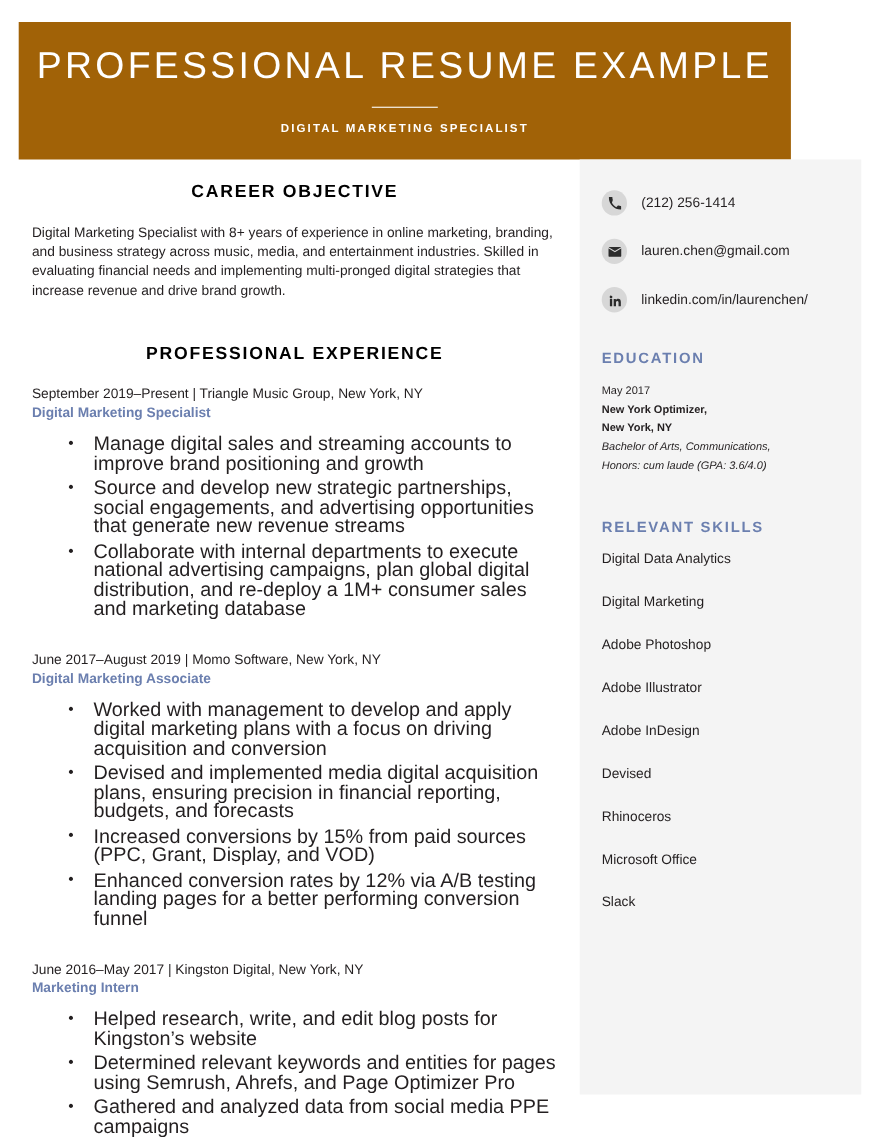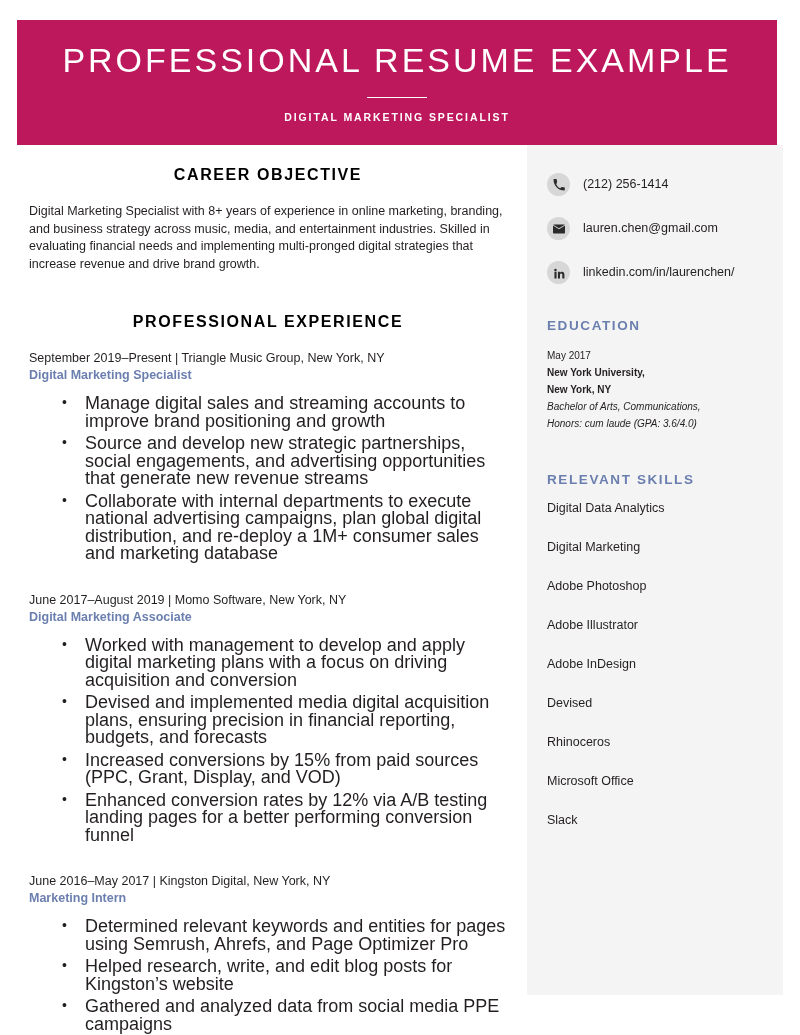"PROFESSIONAL RESUME EXAMPLE" .header-banner { background: #be185d -> #a16207; width: 760px -> 702px }
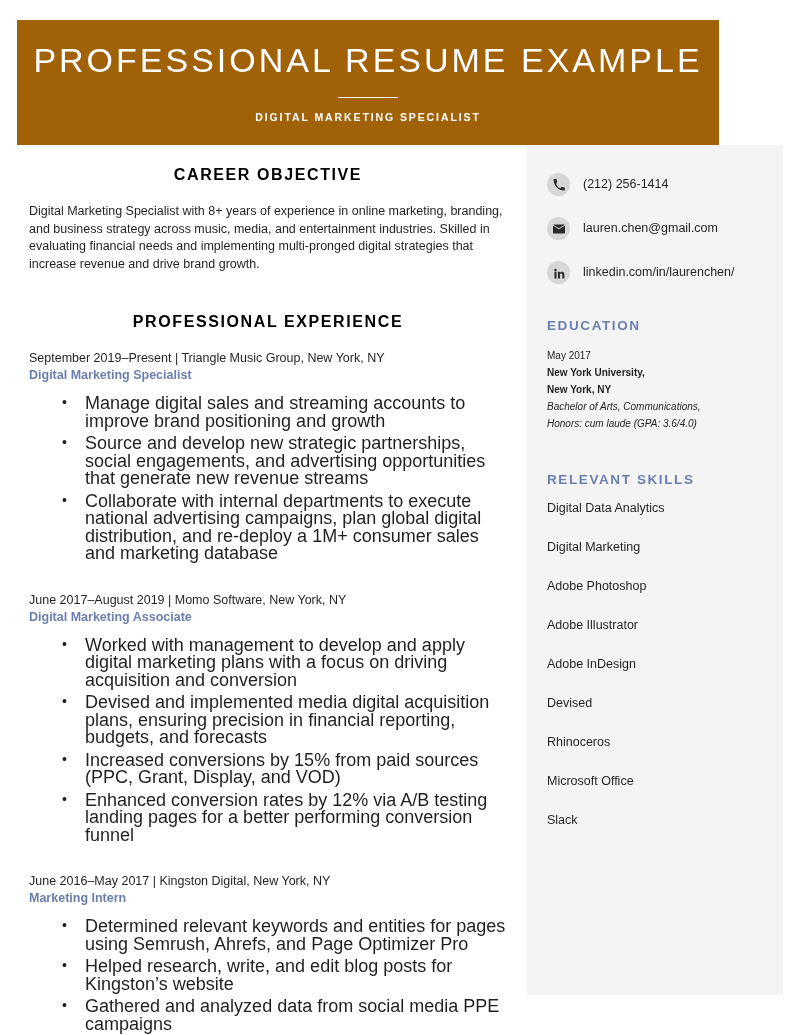"New York University," div.edu-line { text: University -> Optimizer }
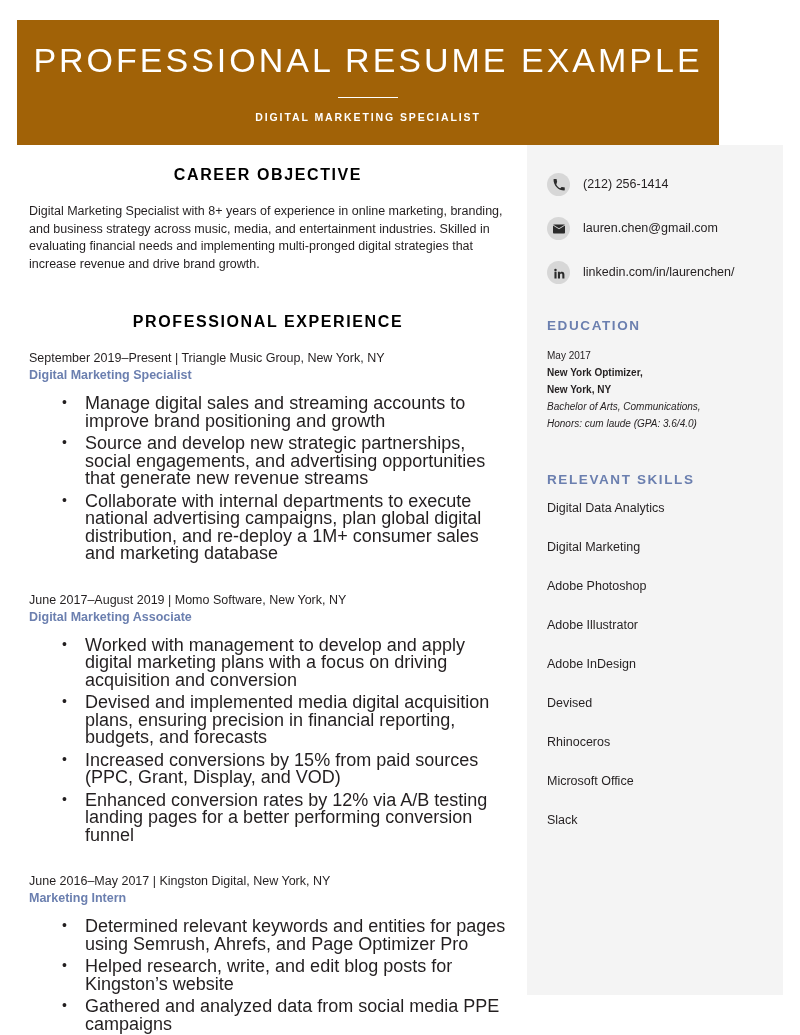"Determined relevant keywords and" li { order: before "Helped research, write, and edit" -> after "Helped research, write, and edit" }
